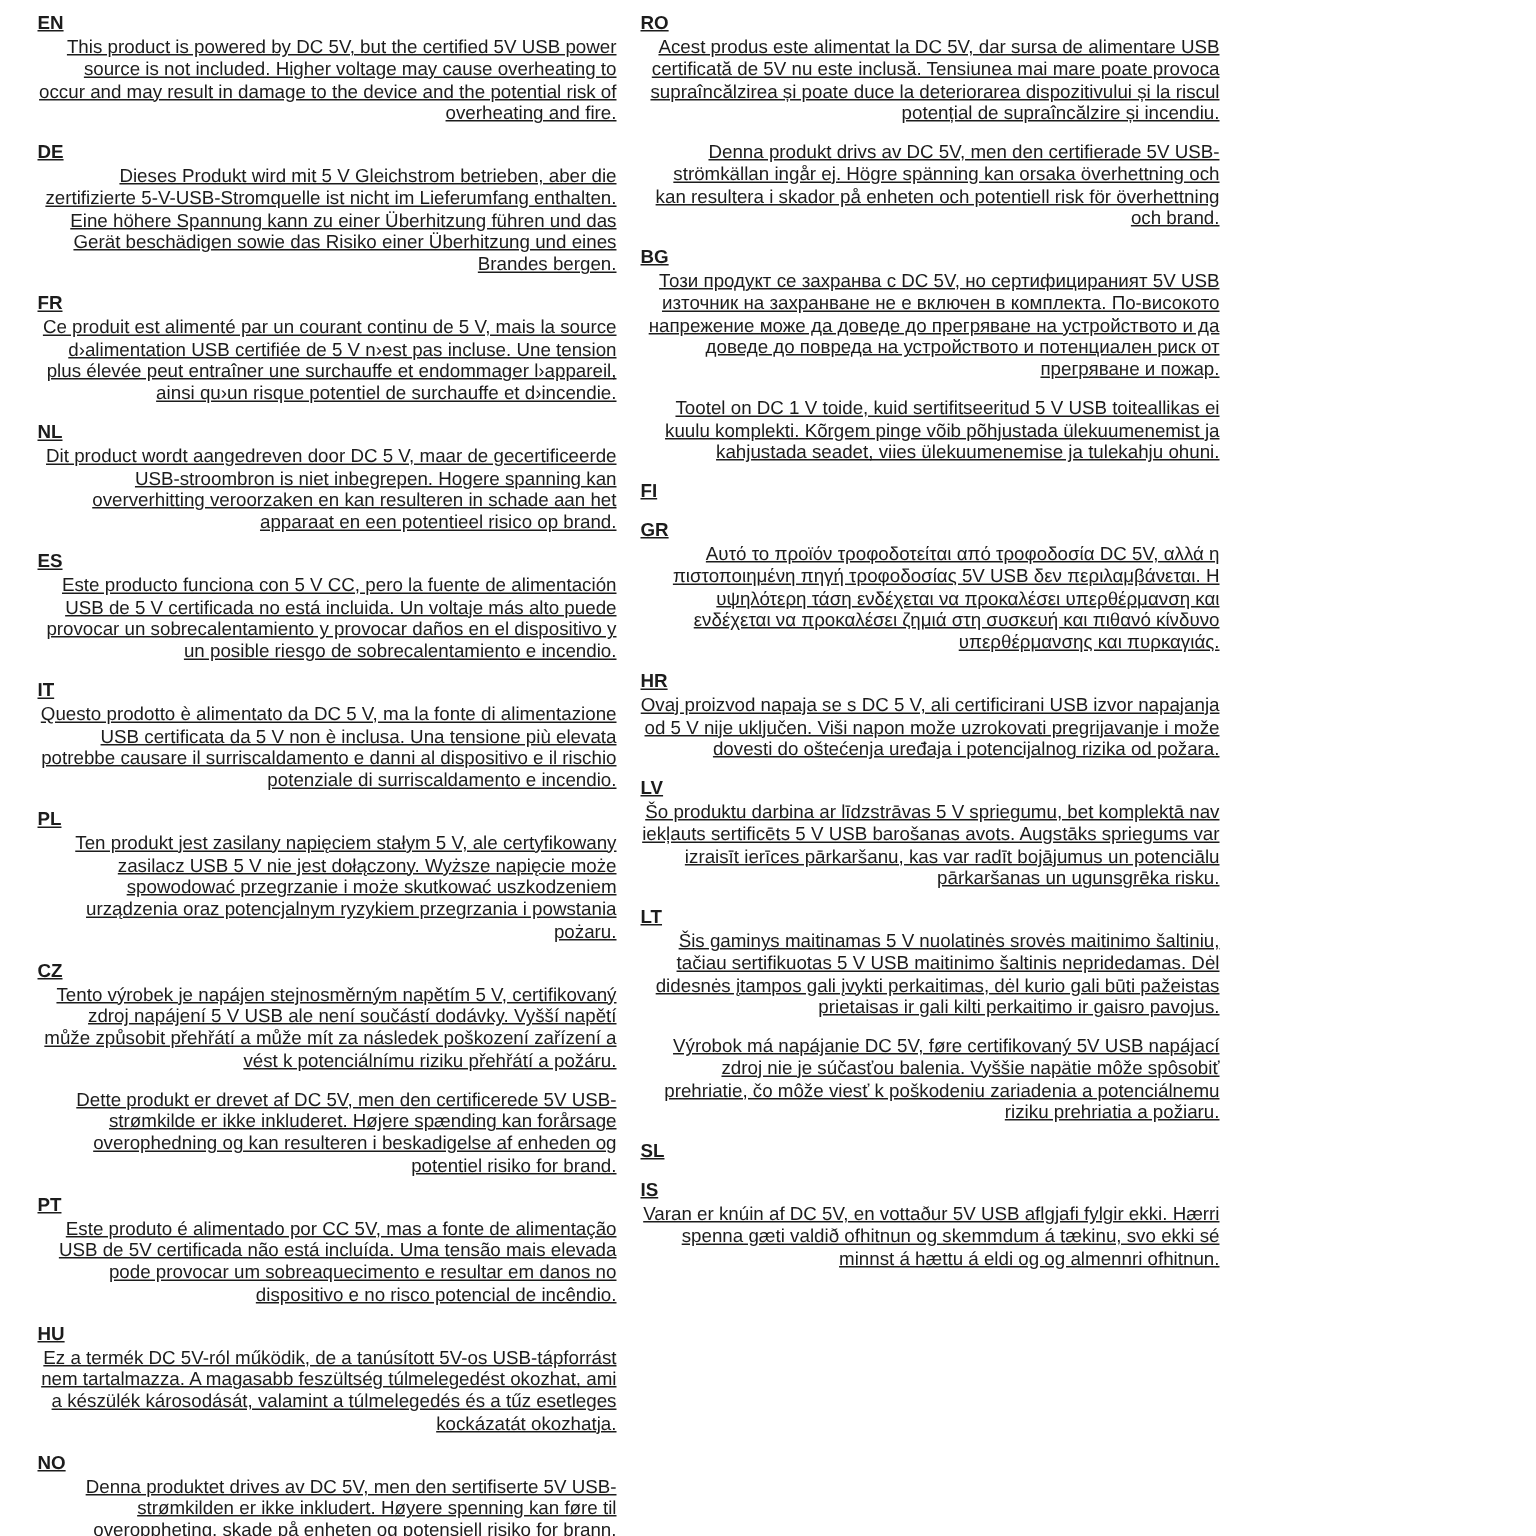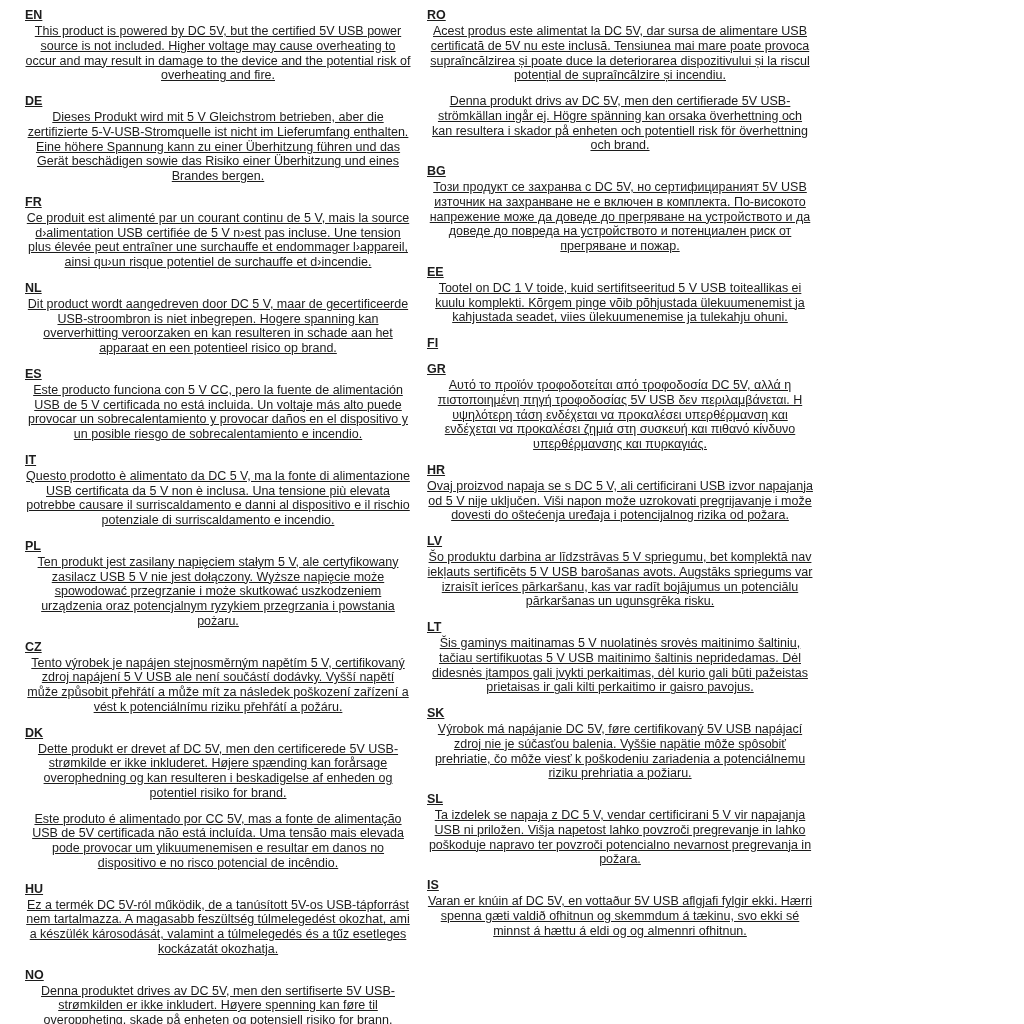"This product is powered by" .text { text-align: center -> right }
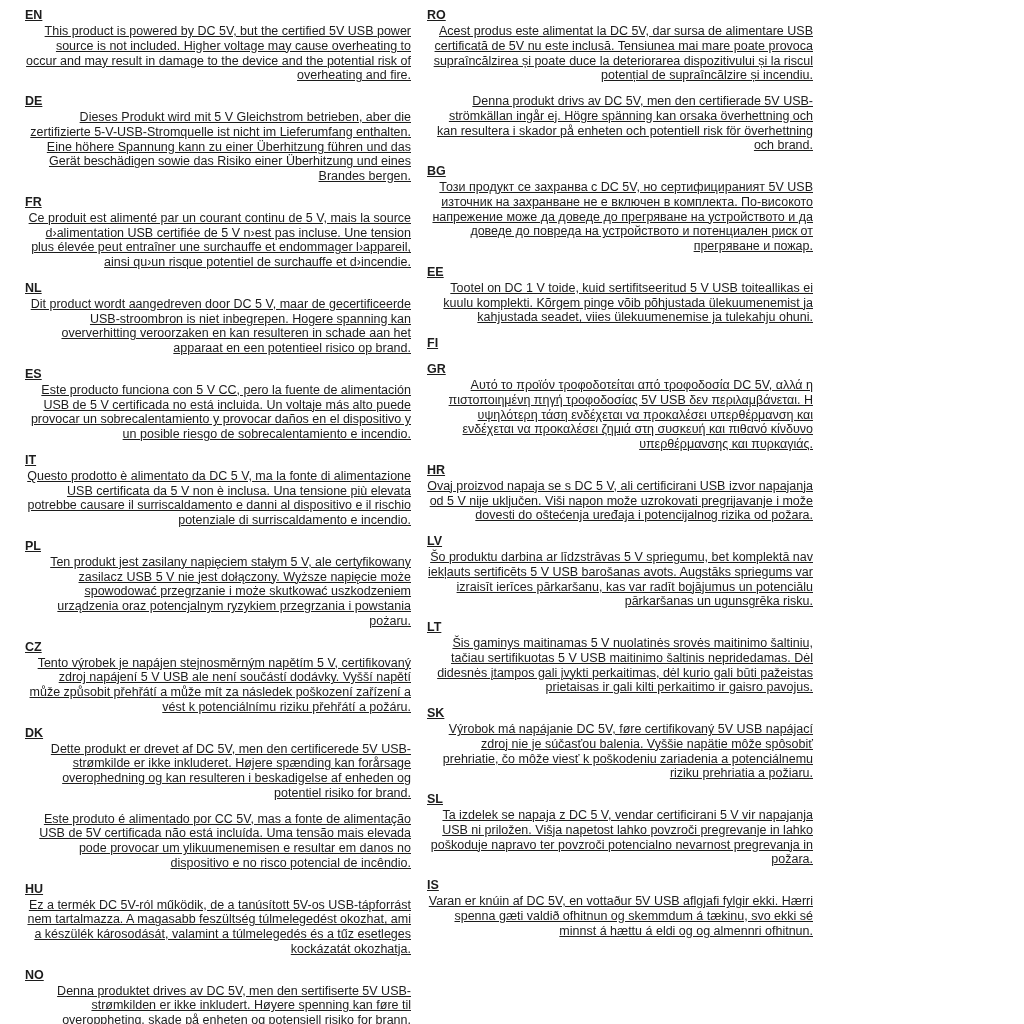"EE" h2.code { html: <h2>EE</h2> -> none }
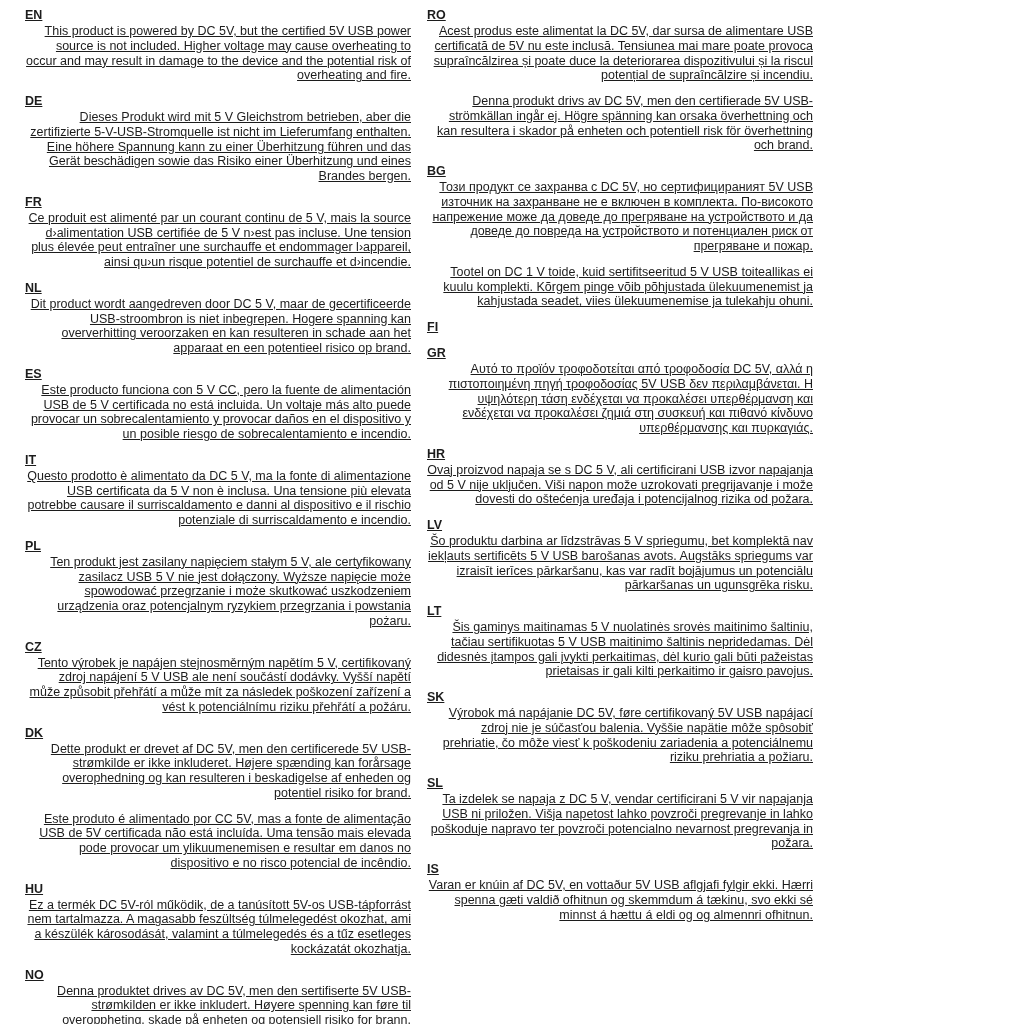"SK" h2.code { html: <h2>SK</h2> -> none }
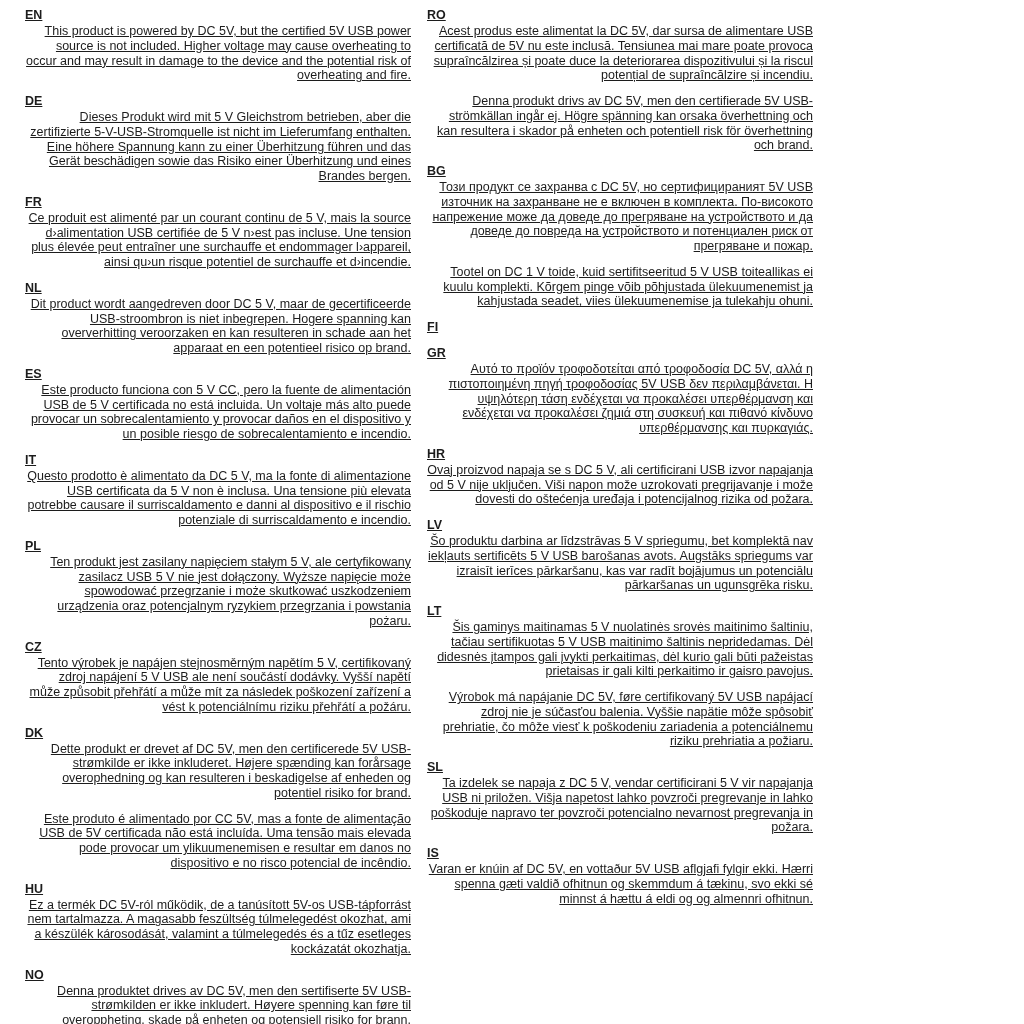"DK" h2.code { html: <h2>DK</h2> -> none }
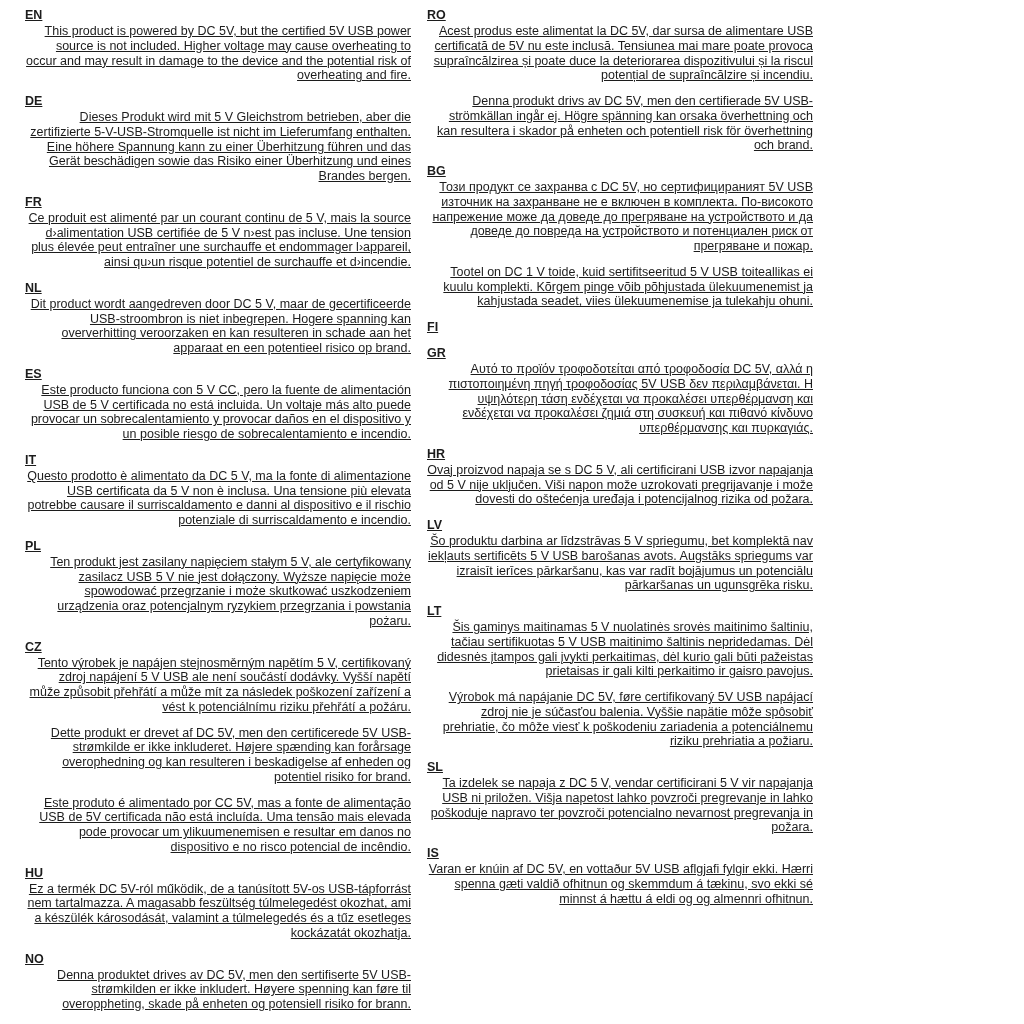"Ta izdelek se napaja z" p.text { html: <p>Ta izdelek se napaja z DC 5 V, vendar certificirani 5 V vir napajanja USB ni priložen. Višja napetost lahko povzroči pregrevanje in lahko poškoduje napravo ter povzroči potencialno nevarnost pregrevanja in požara.</p> -> none }
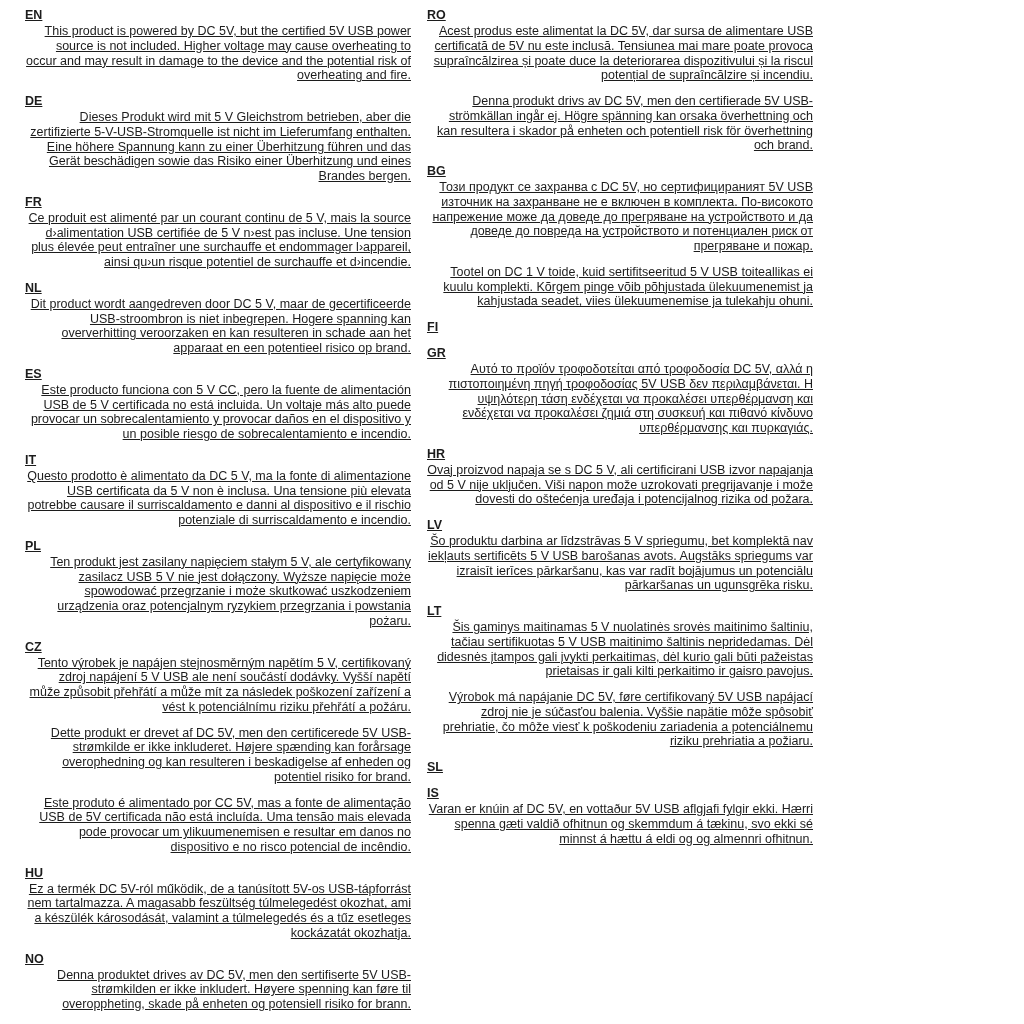"PT" h2.code { html: none -> <h2>PT</h2> }
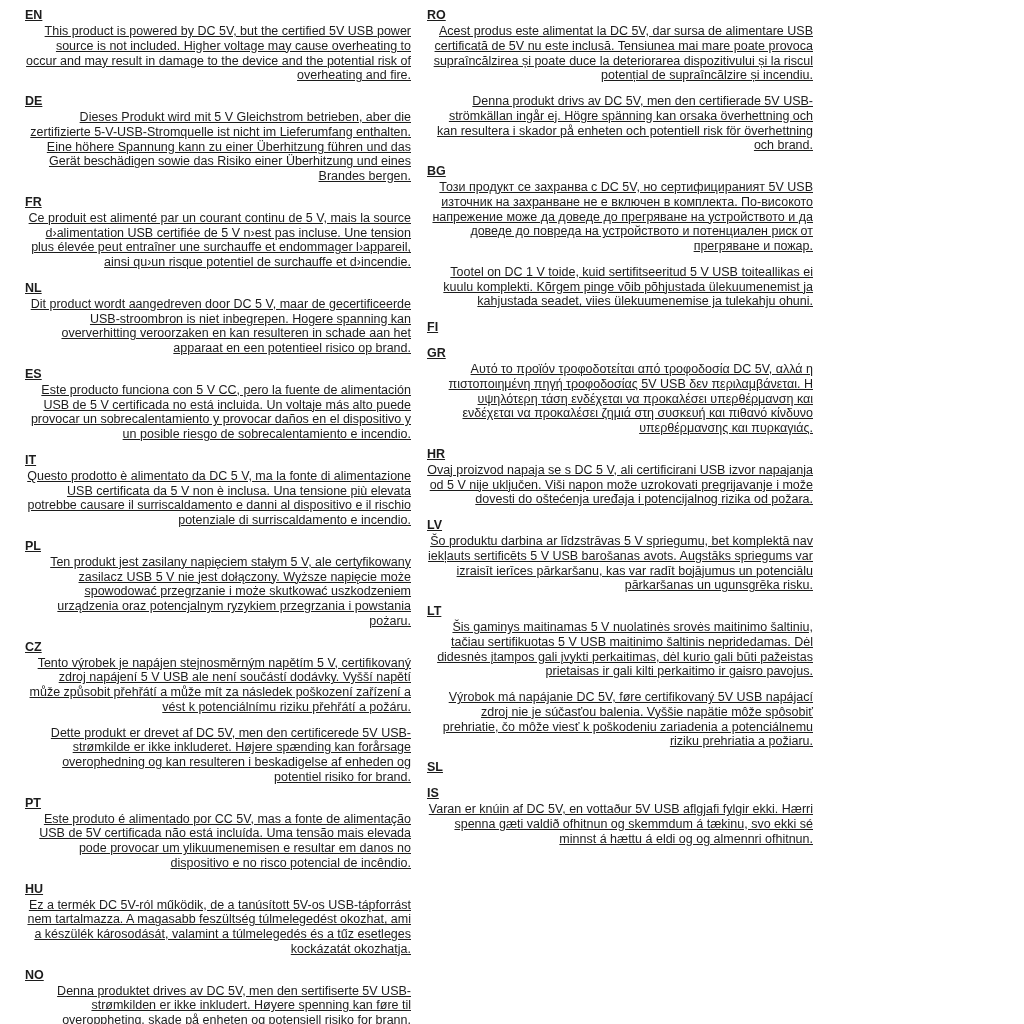"Este produto é alimentado por" p.text { text: ylikuumenemisen -> sobreaquecimento }
